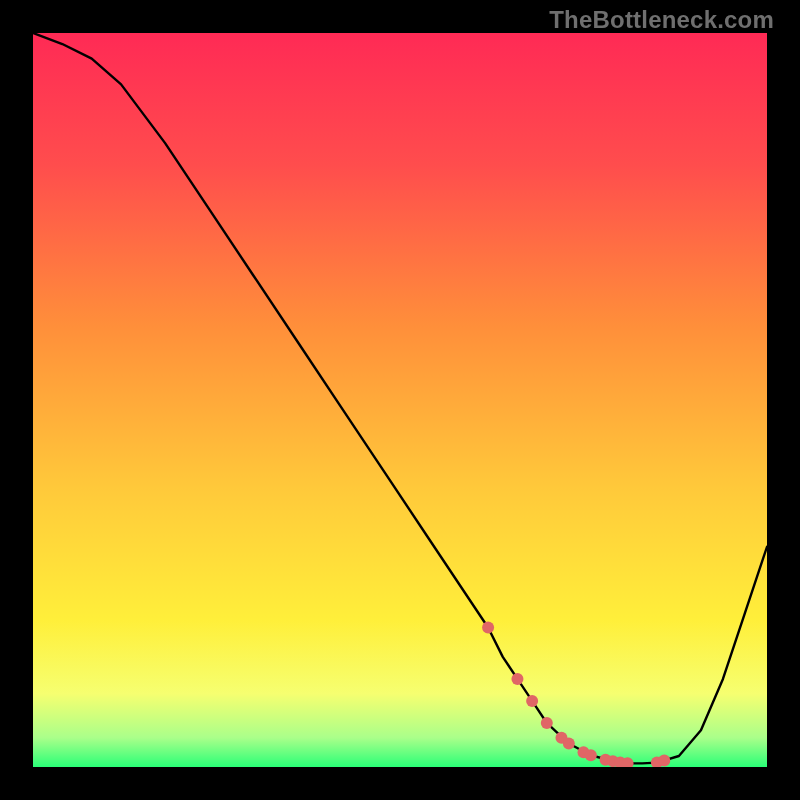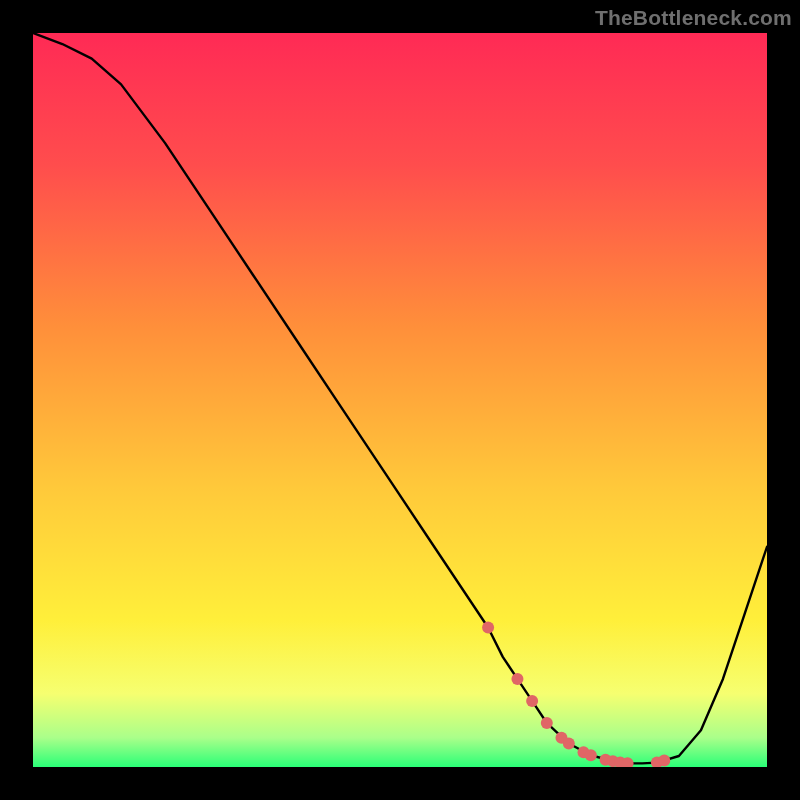"TheBottleneck.com" .attribution { font-size: 21px -> 24px; right: 8px -> 26px }
